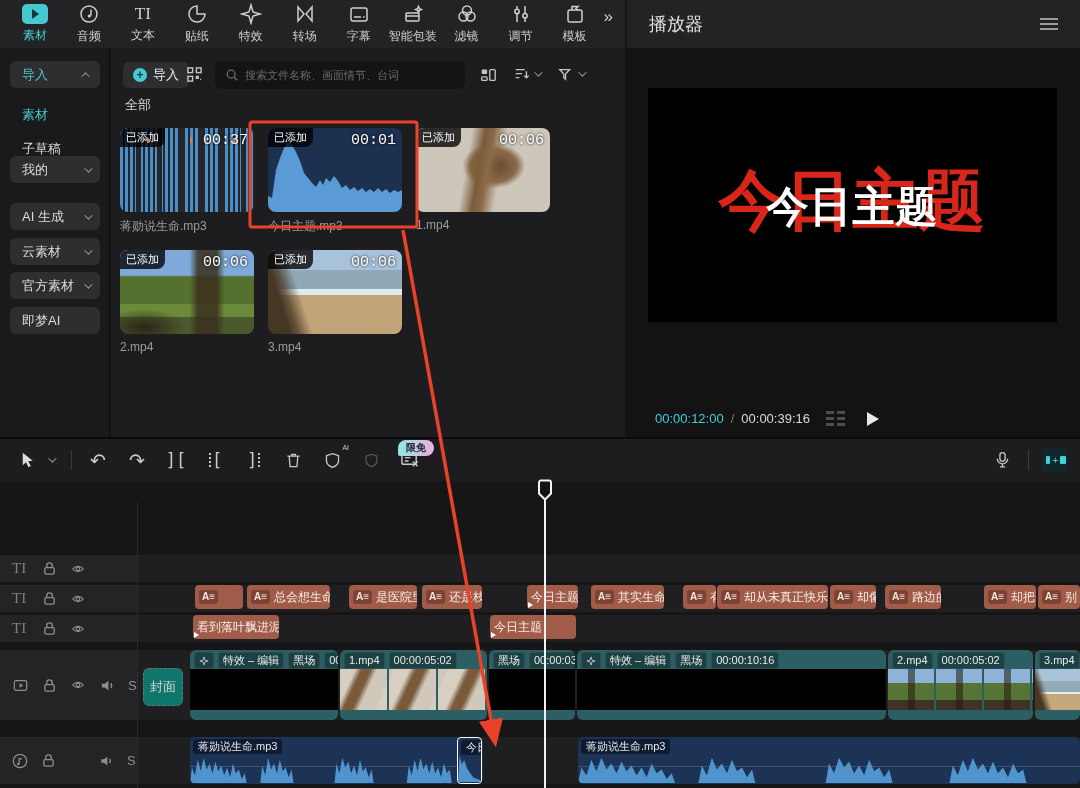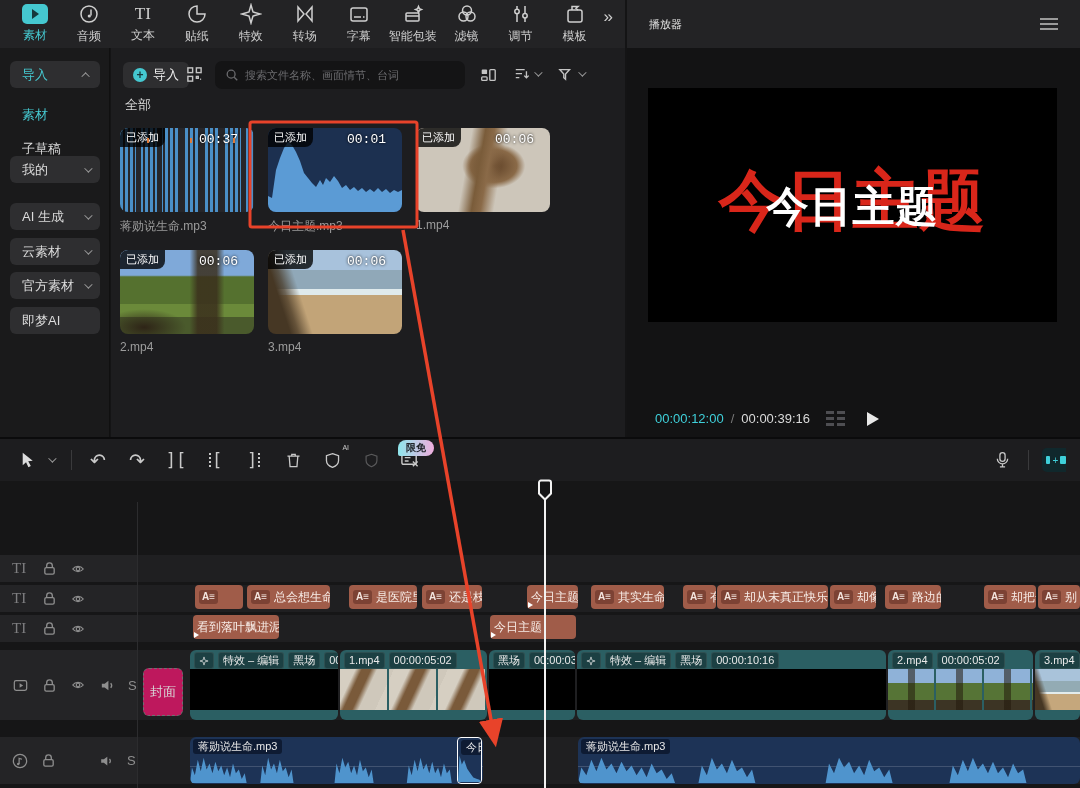"播放器" #player-title { font-size: 11px -> 18px }
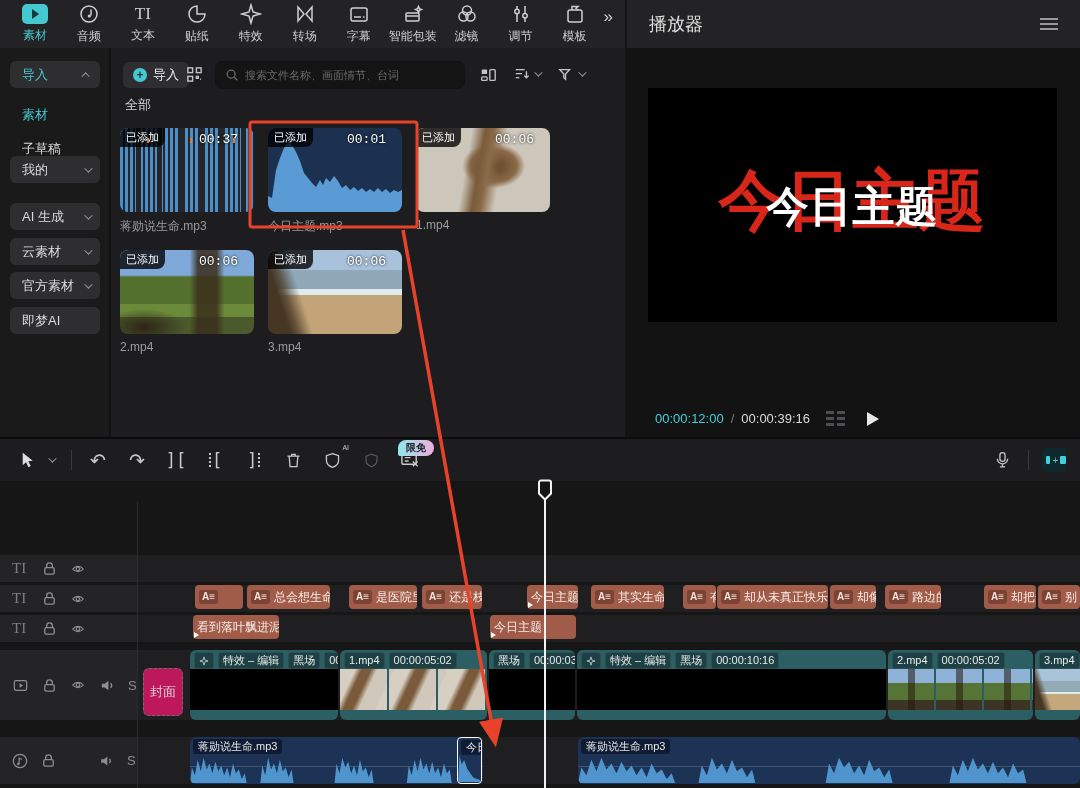"00:01" .mdur { font-size: 13px -> 15px; right: 16px -> 6px }
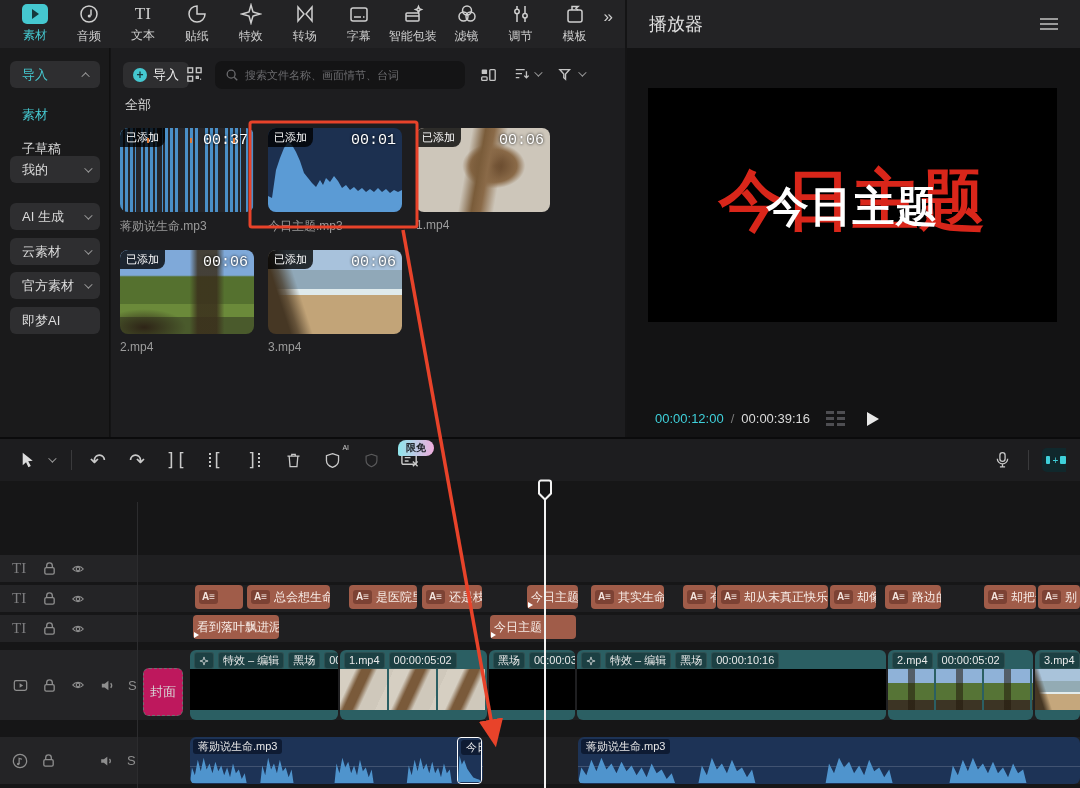"封面" #cover-btn { background: #be185d -> #0f766e; height: 48px -> 38px }
